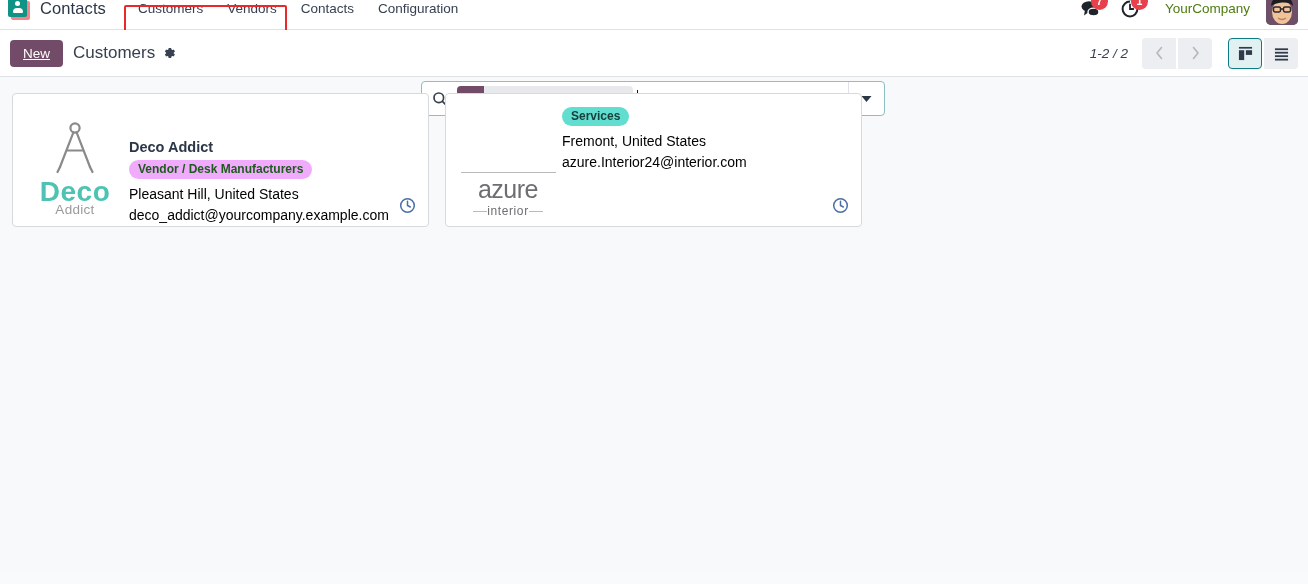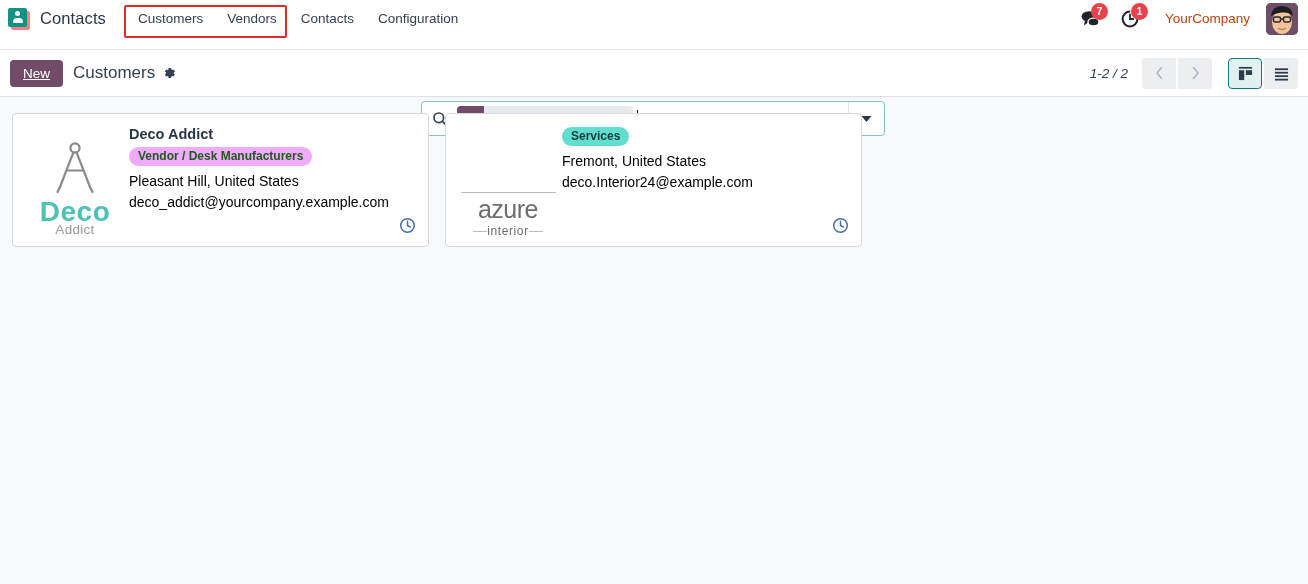"Contacts" .navbar { height: 50px -> 30px }
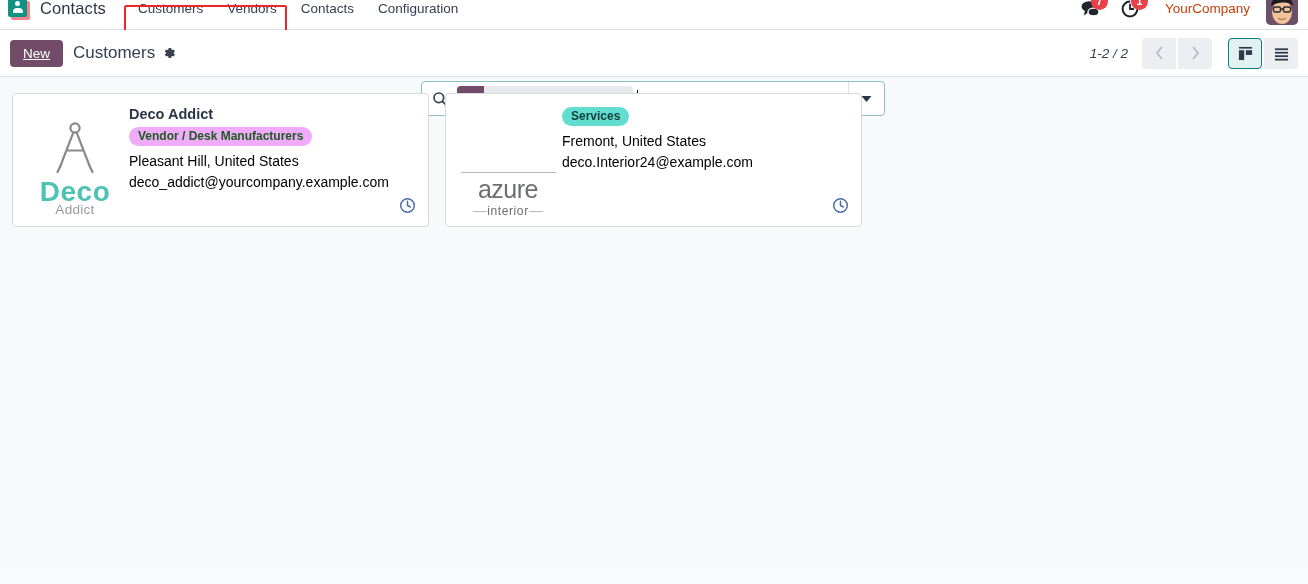"YourCompany" .company-name { color: #c2410c -> #4d7c0f }
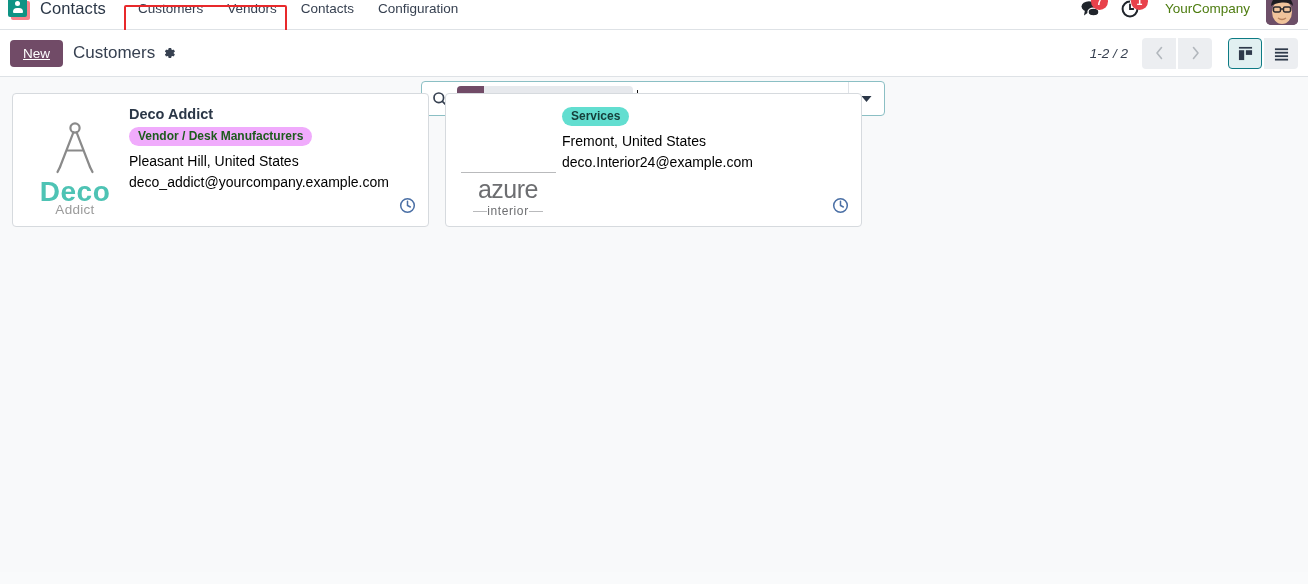"Deco Addict" .card-title { margin-top: none -> 33px }
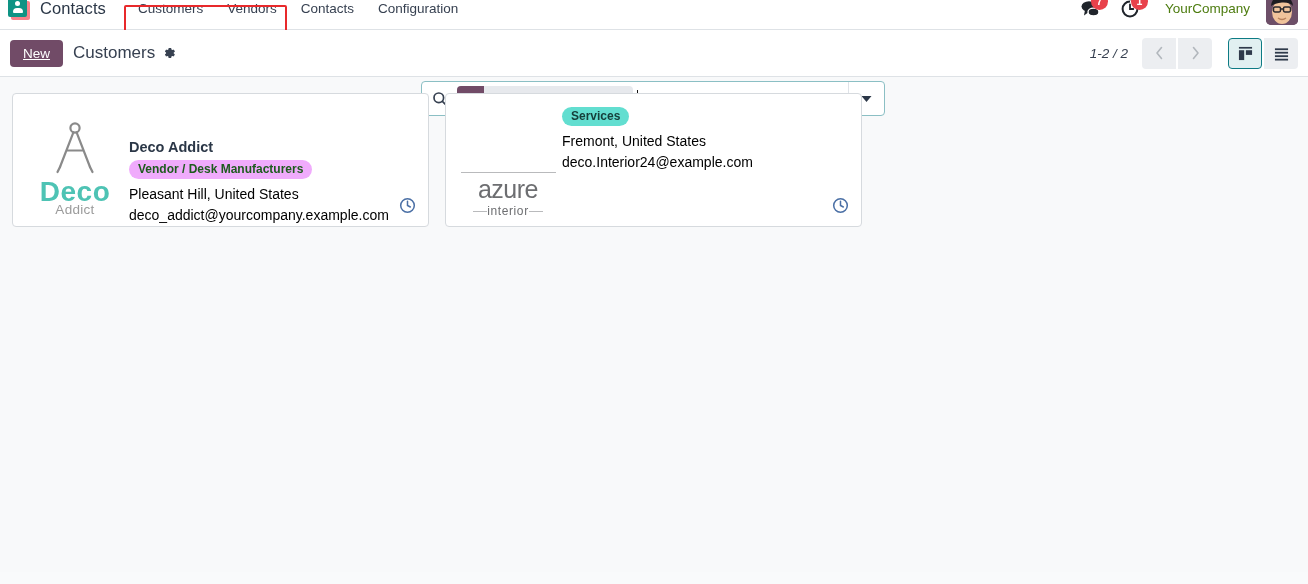"deco.Interior24@example.com" div.card-line { text: deco.Interior24@example.com -> azure.Interior24@interior.com }
